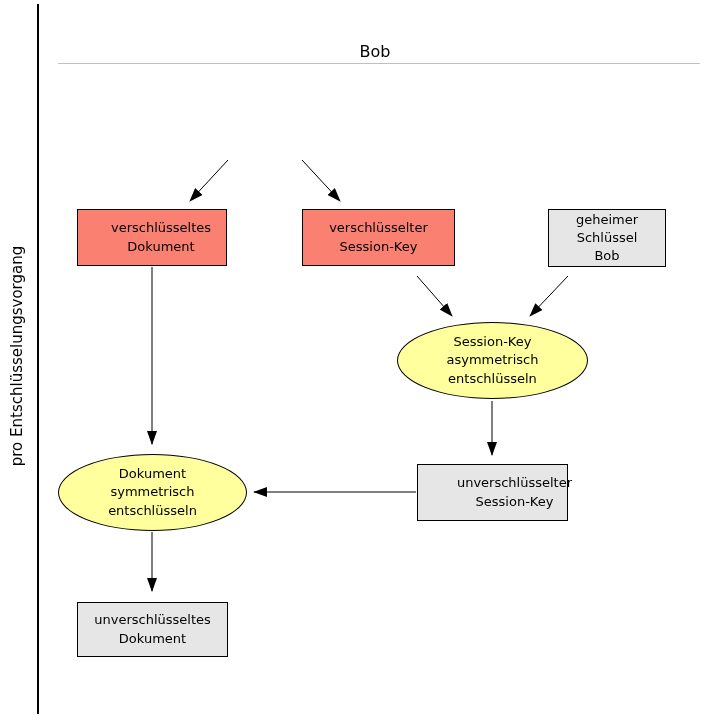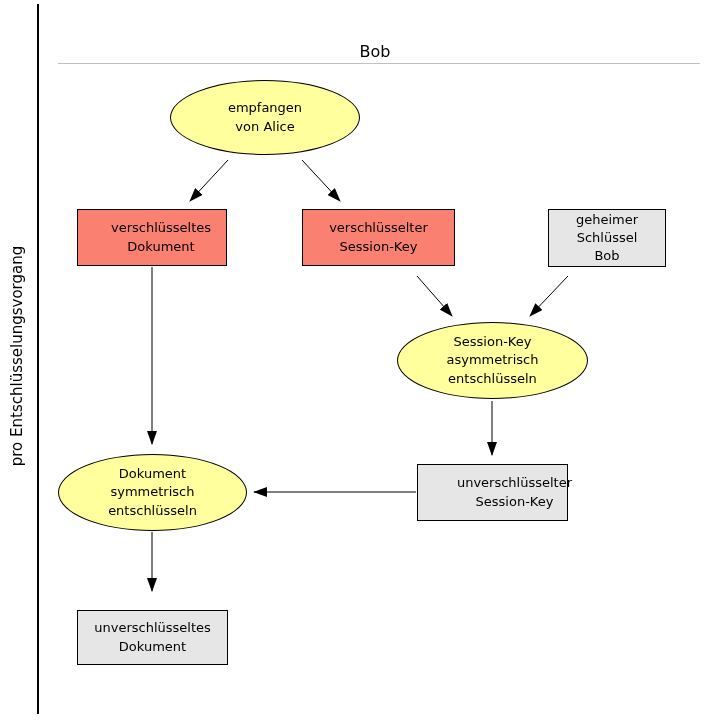"empfangen" div.node { html: <div> <span>empfangen von Alice</span> </div> -> none }
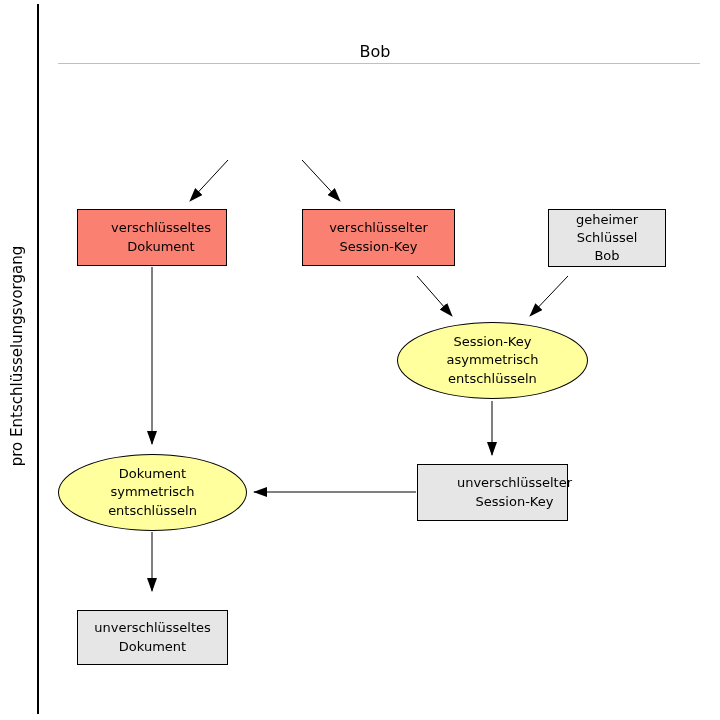"unverschlüsseltes" #n-unverschl-dokument { margin-top: 8px -> none }
